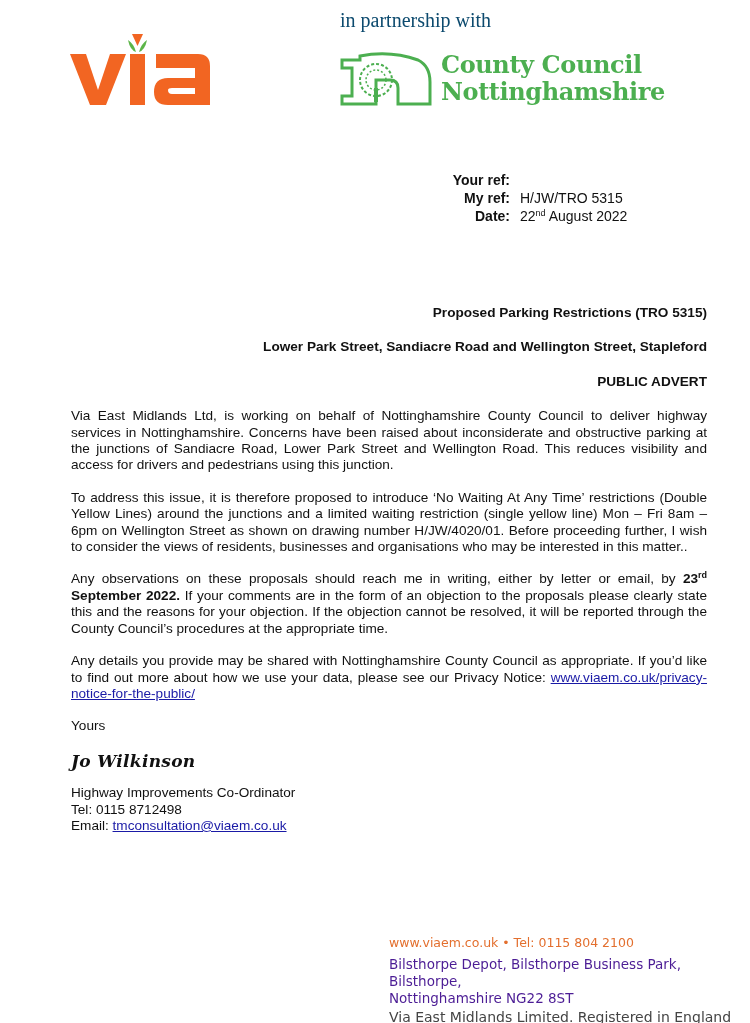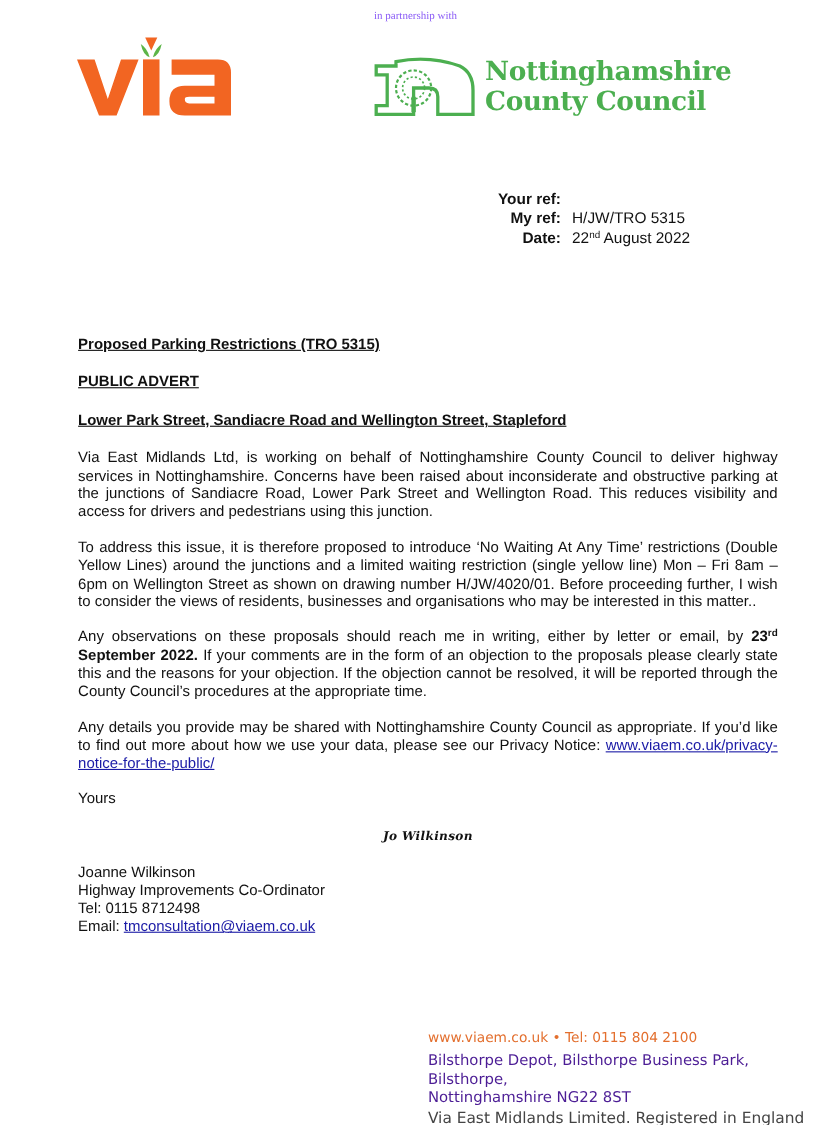"in partnership with" .partnership { color: #8b5cf6 -> #0c4a6e; font-size: 10px -> 20px }
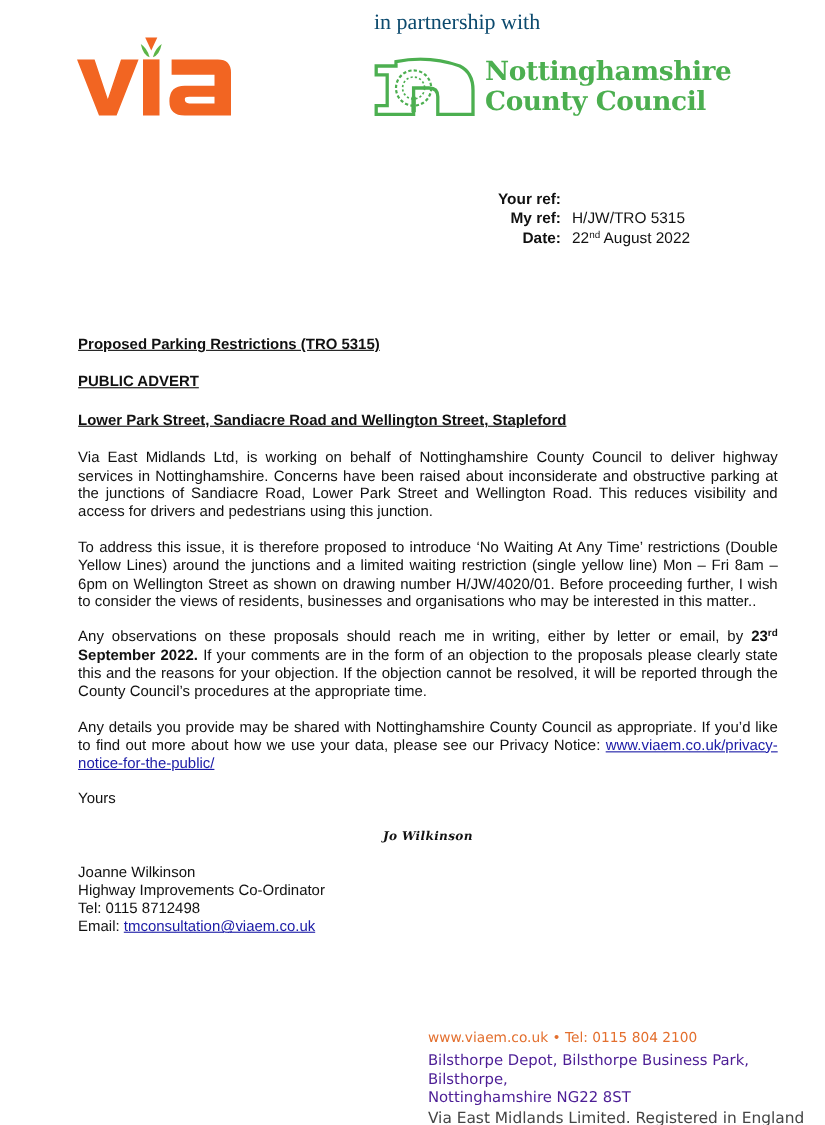"Nottinghamshire" div { order: before "County Council" -> after "County Council" }
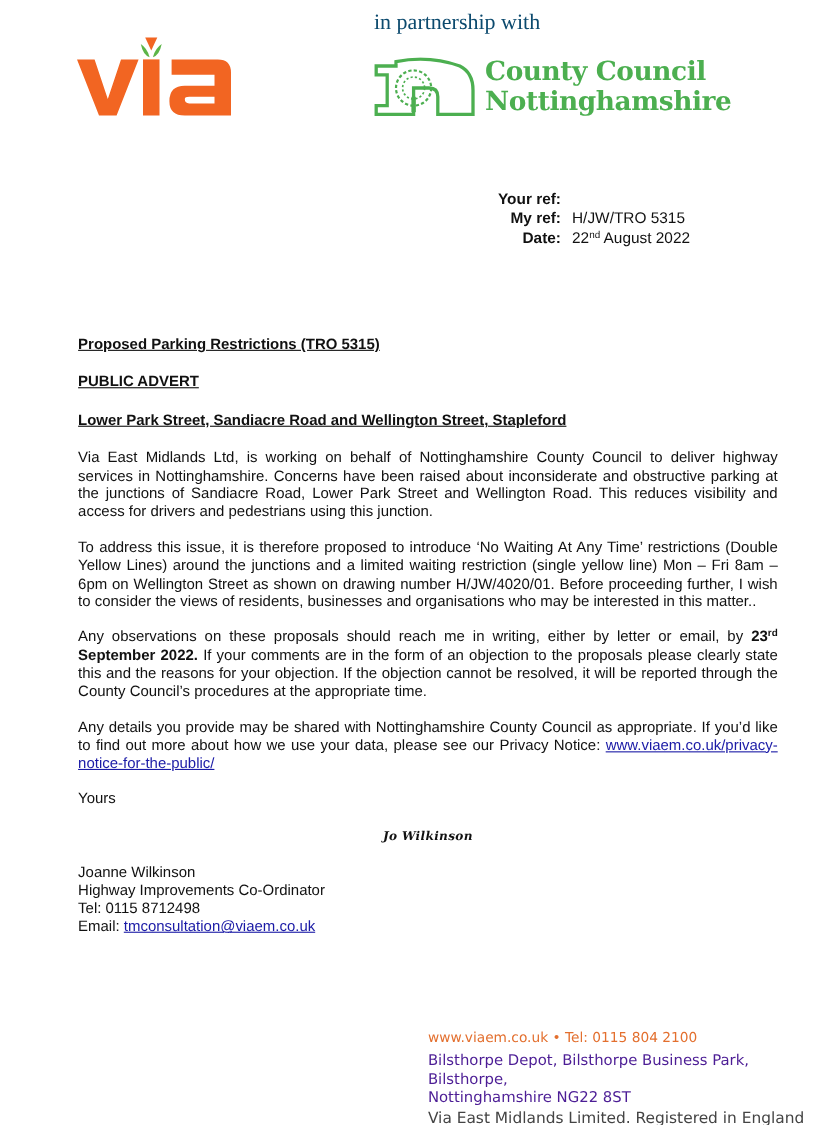"Proposed Parking Restrictions (TRO 5315)" .heading { text-align: none -> right; text-decoration: underline -> none }
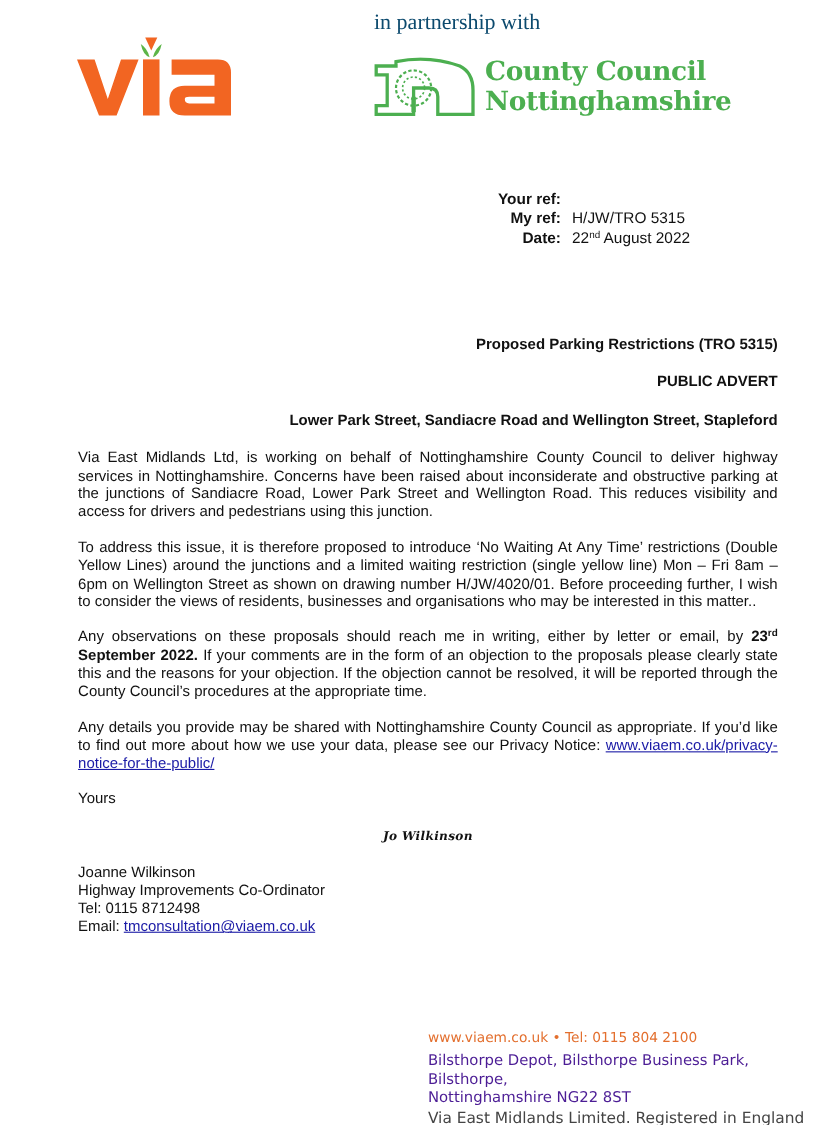"PUBLIC ADVERT" p.heading { order: before "Lower Park Street, Sandiacre Road" -> after "Lower Park Street, Sandiacre Road" }
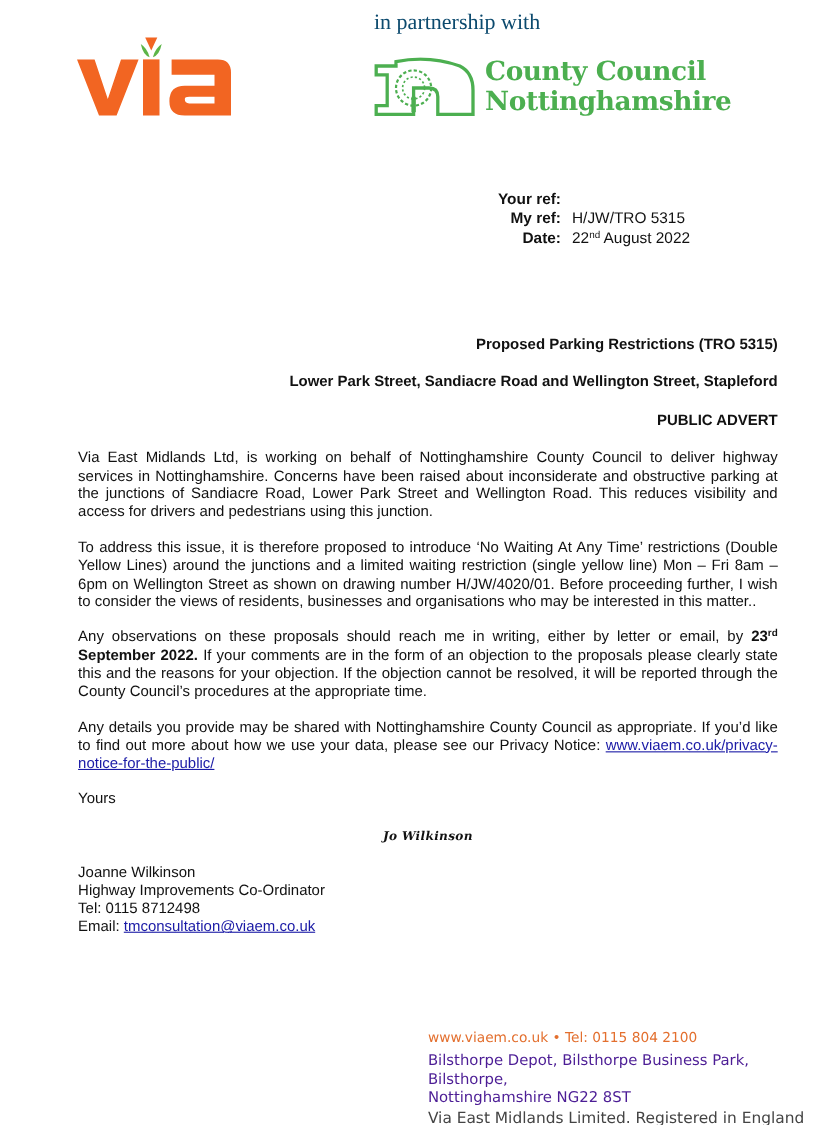"Jo Wilkinson" .signature { font-size: 11px -> 17px; text-align: center -> none }
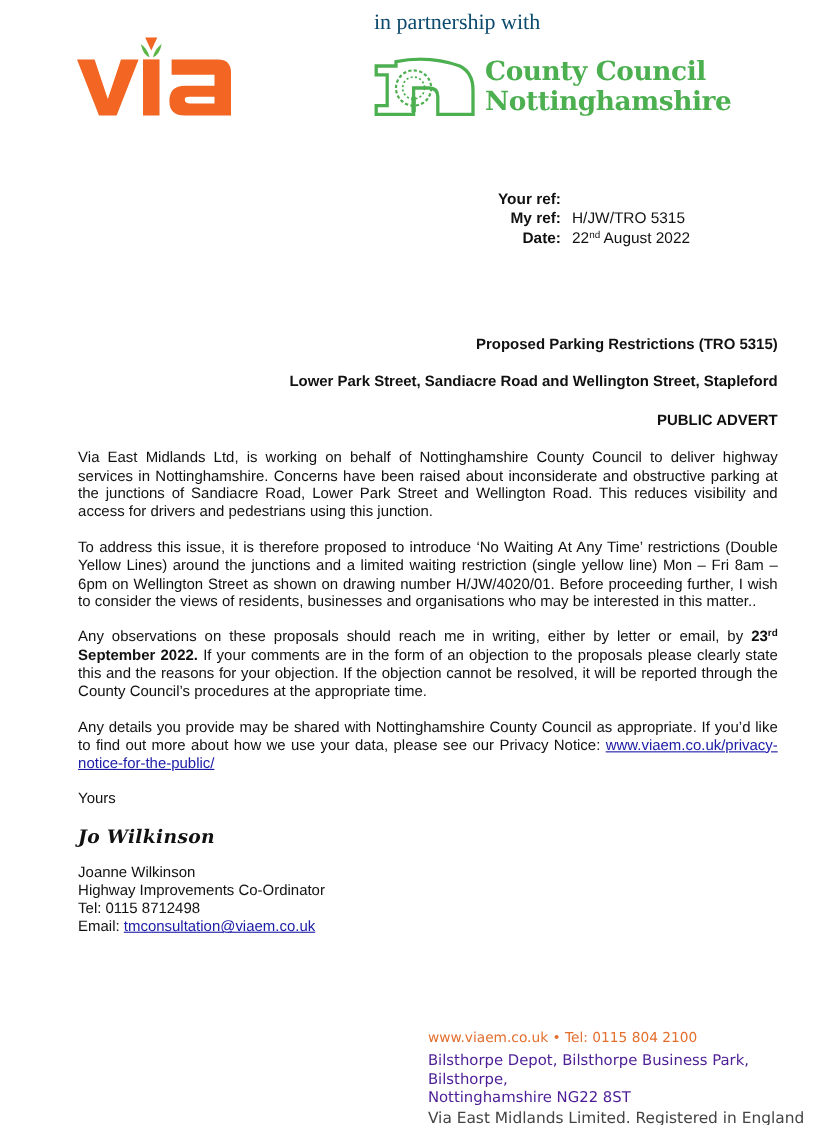"Joanne Wilkinson" p { html: <p>Joanne Wilkinson</p> -> none }
